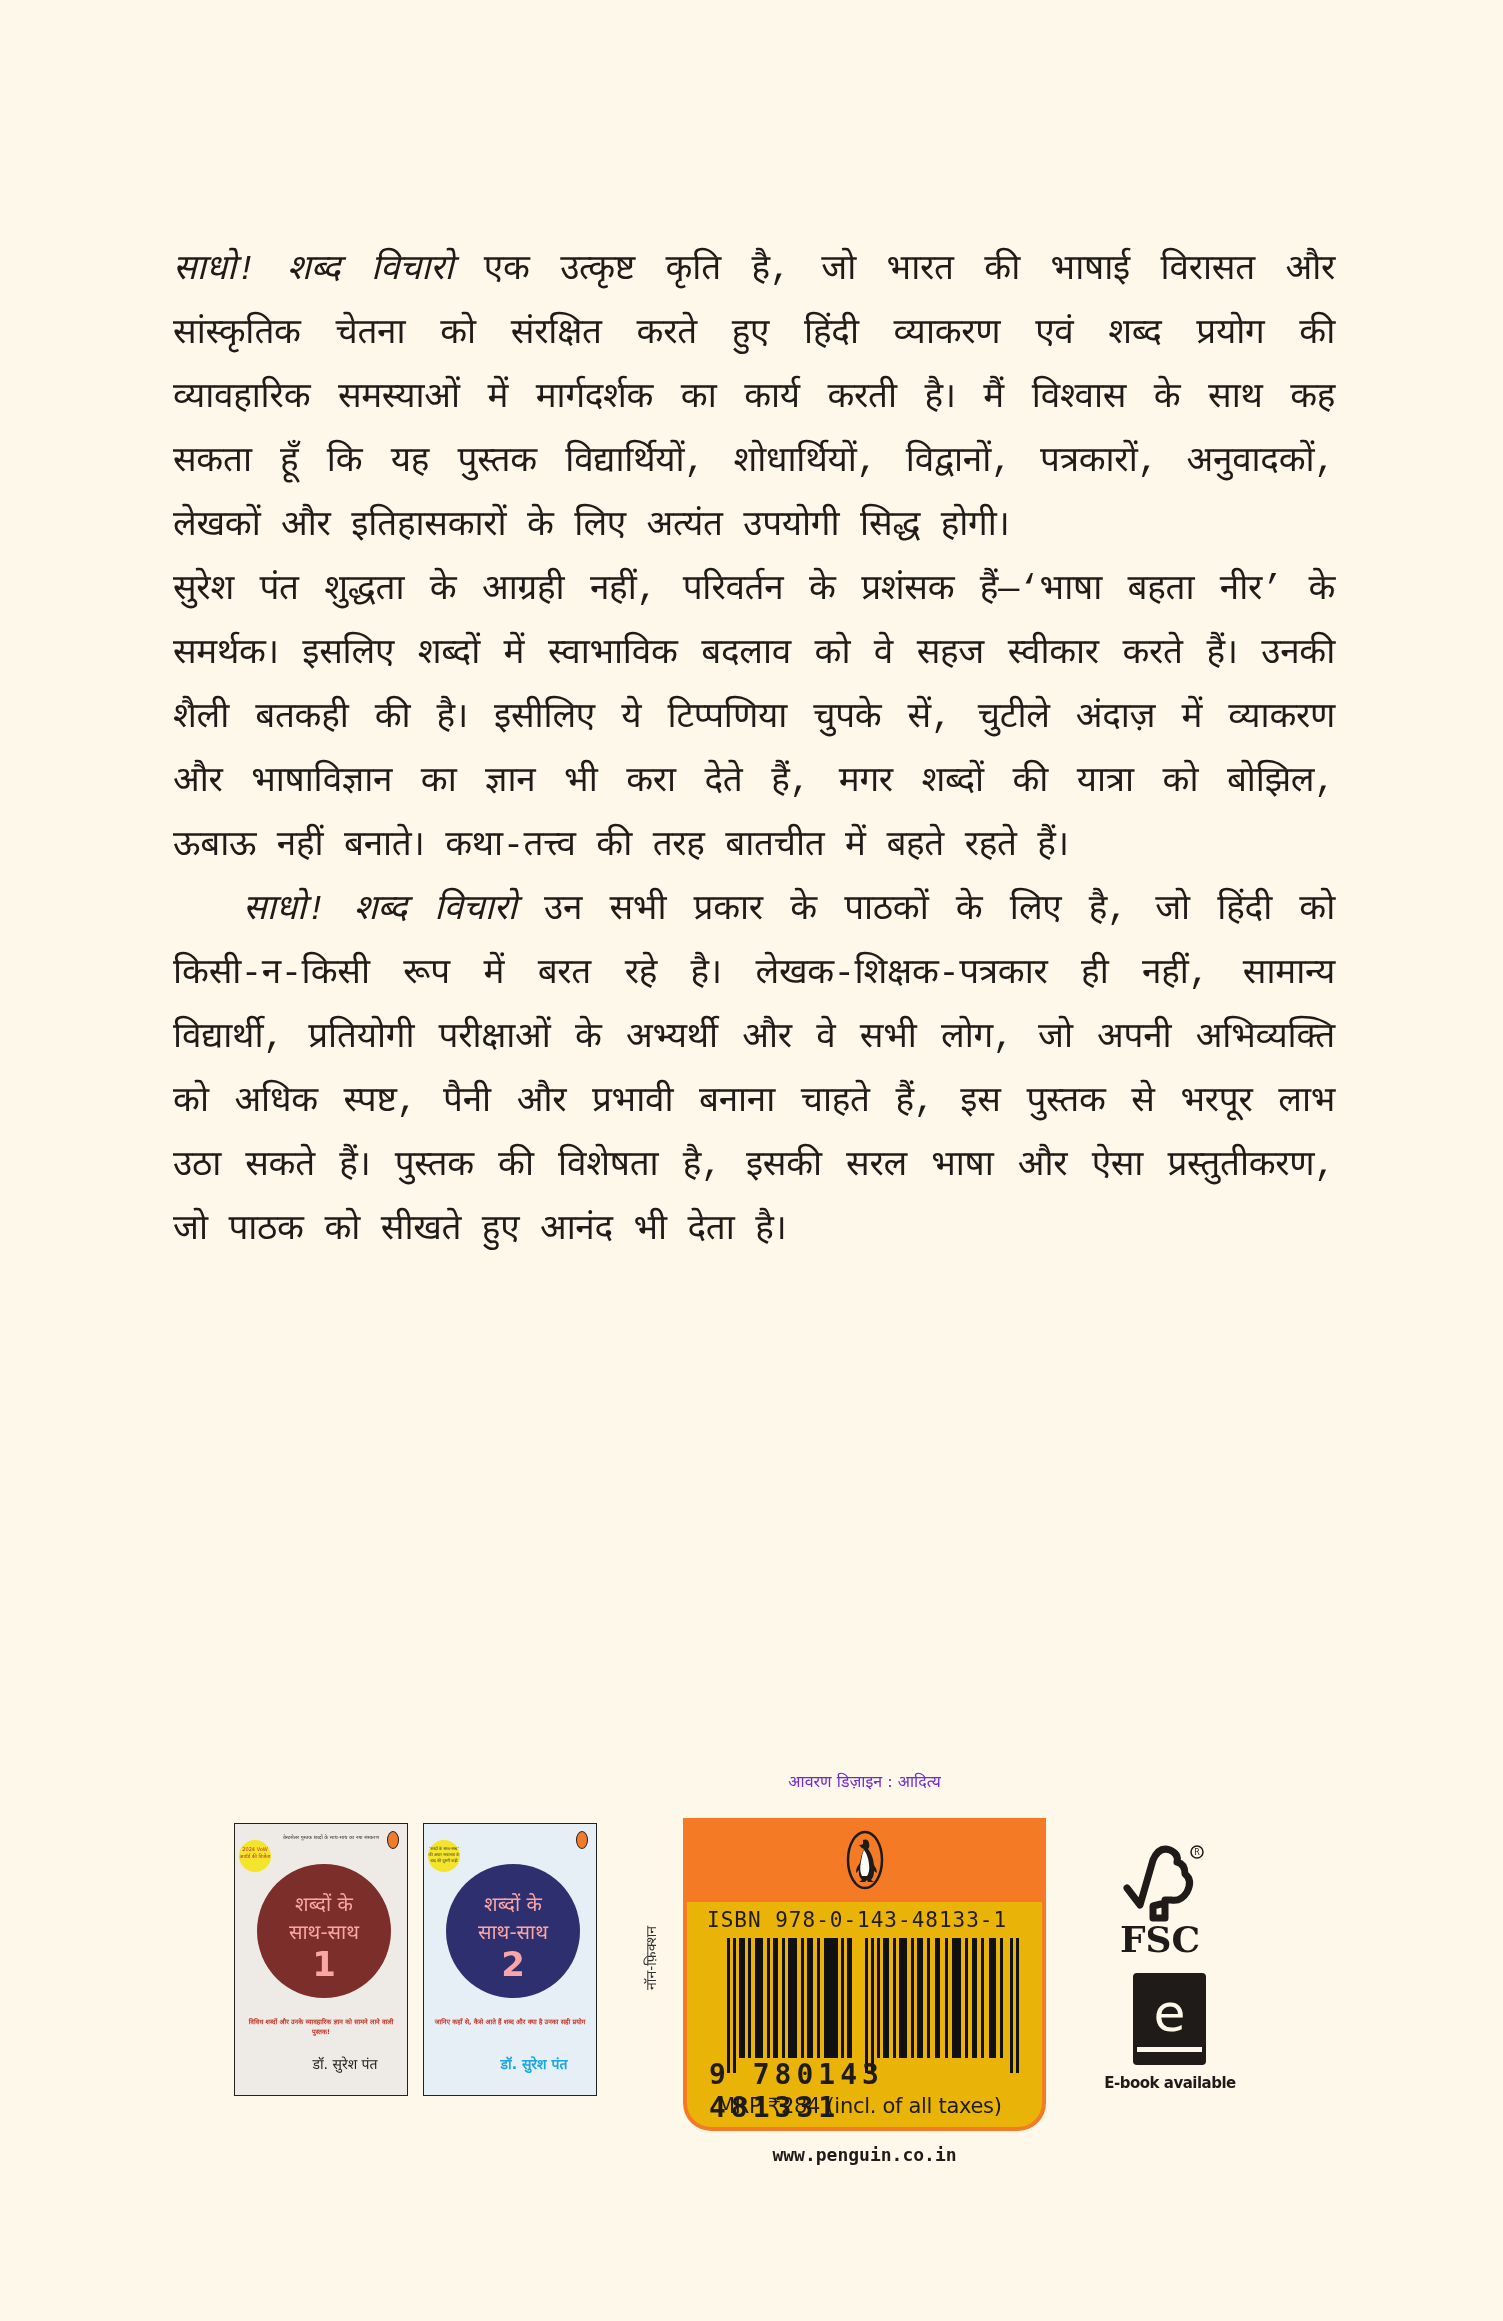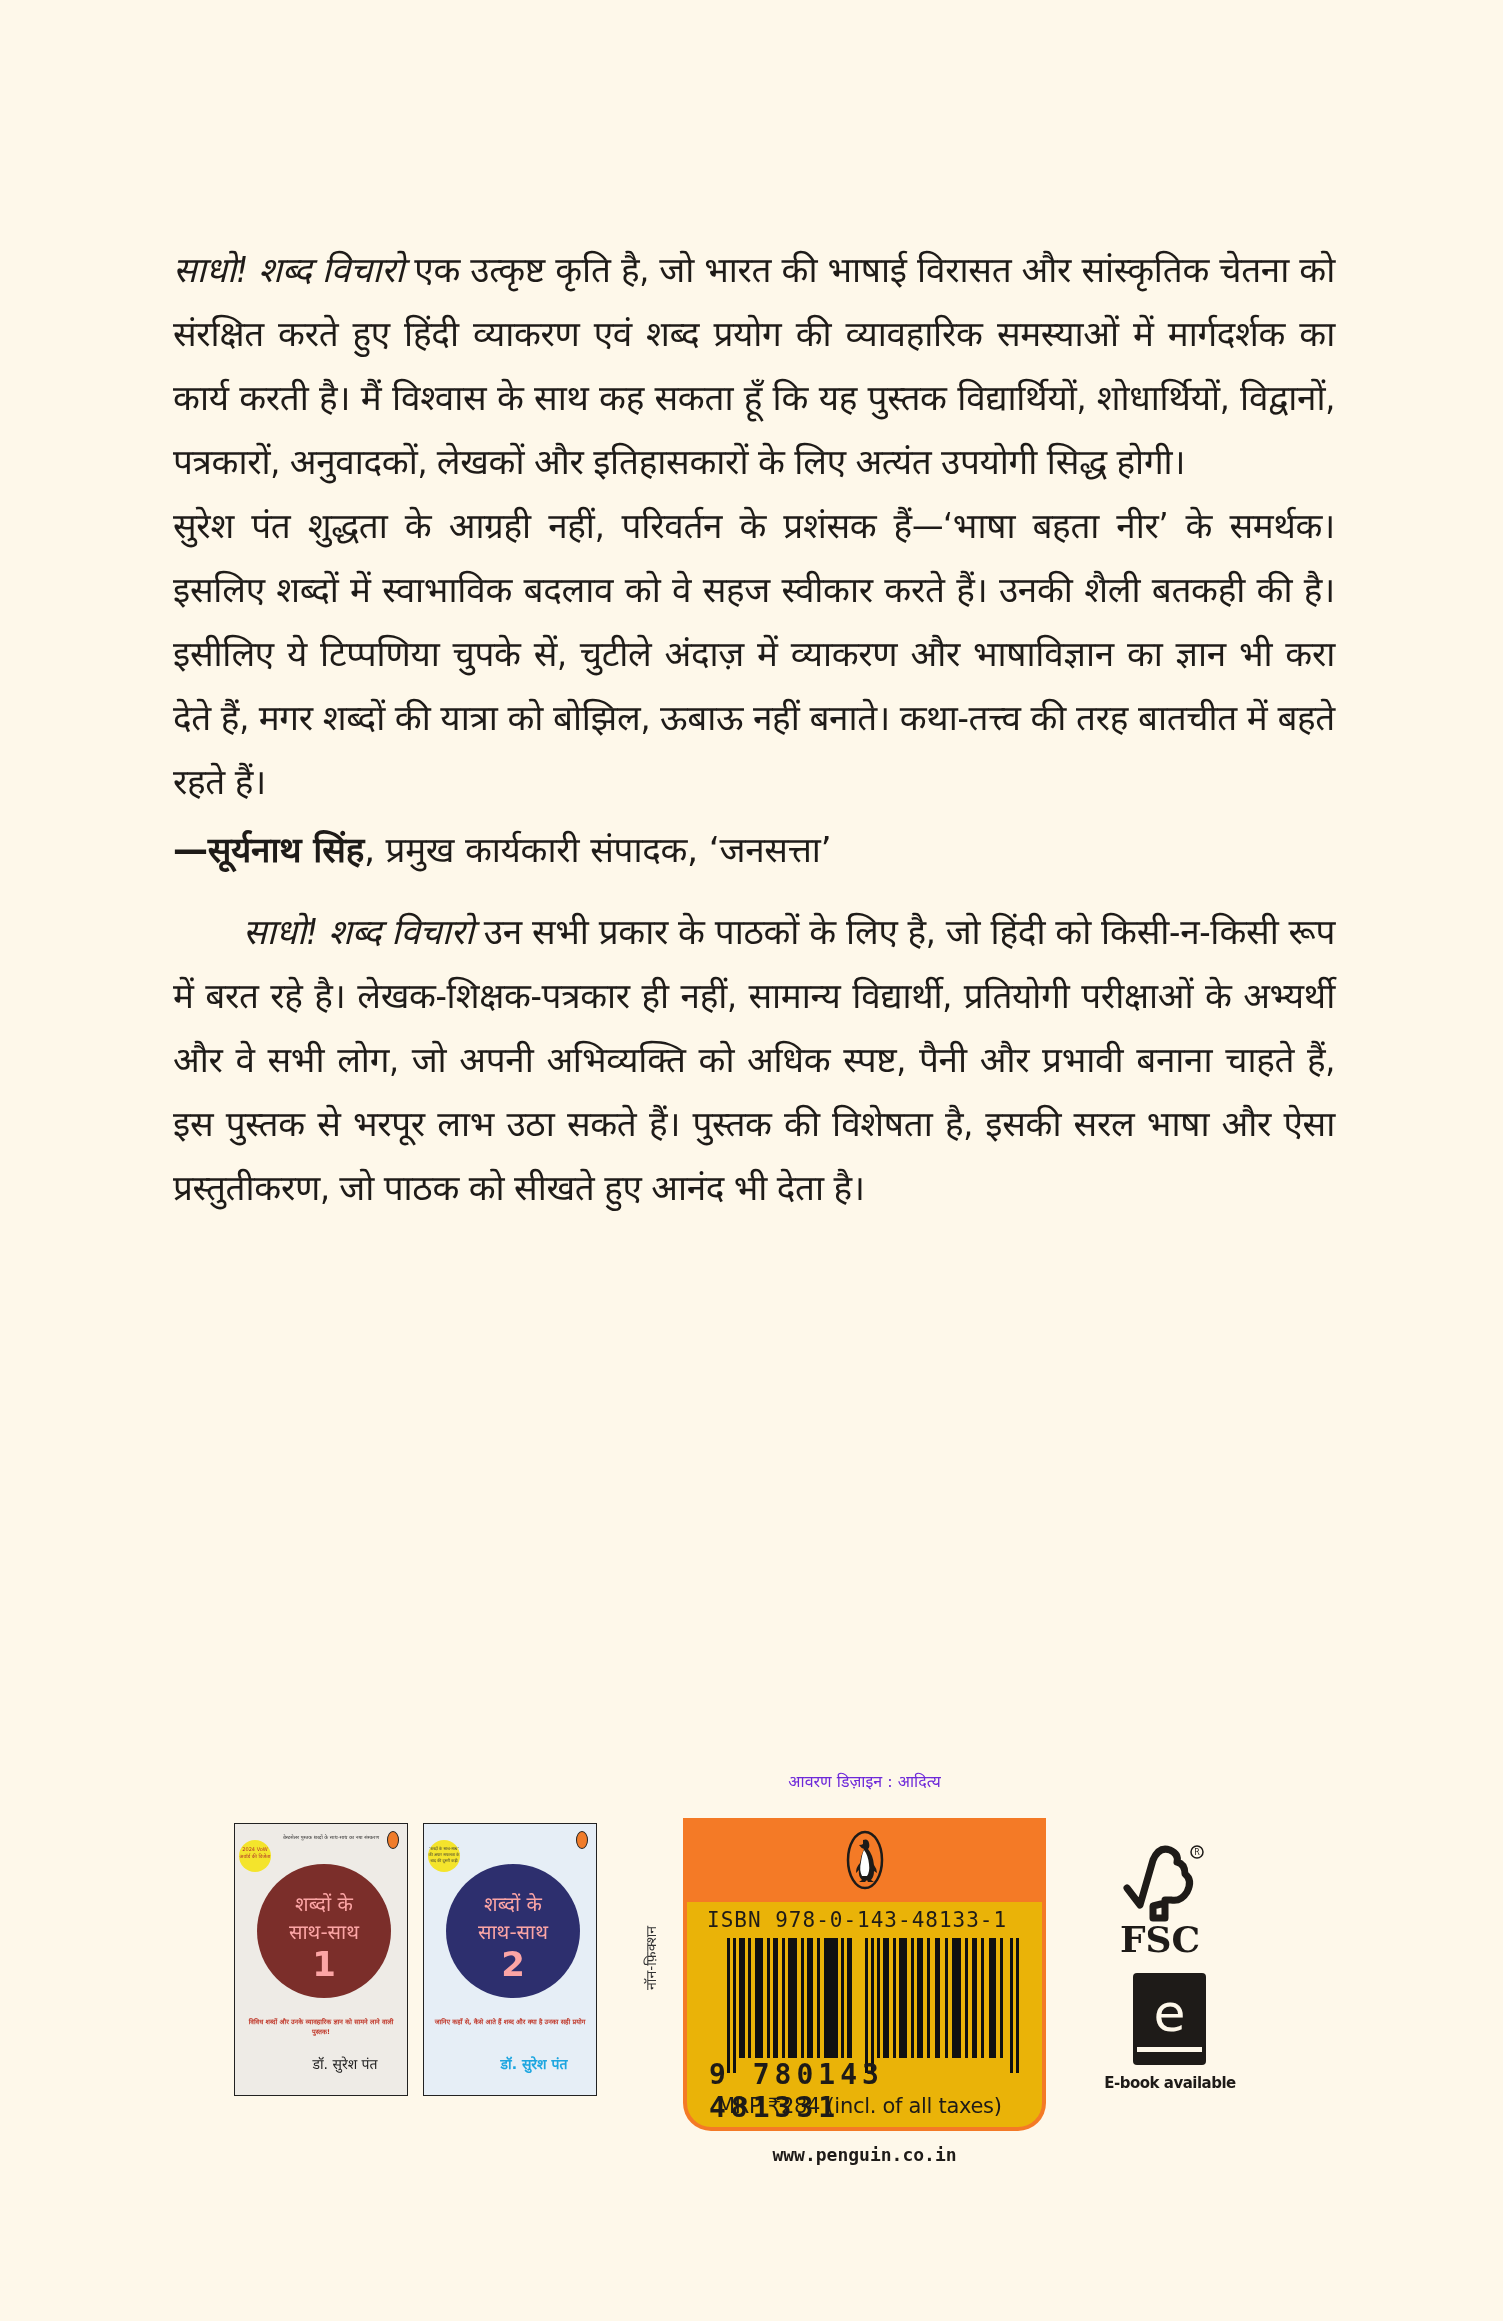"साधो! शब्द विचारो एक उत्कृष्ट" .blurbs { font-family: none -> Liberation Mono, monospace }
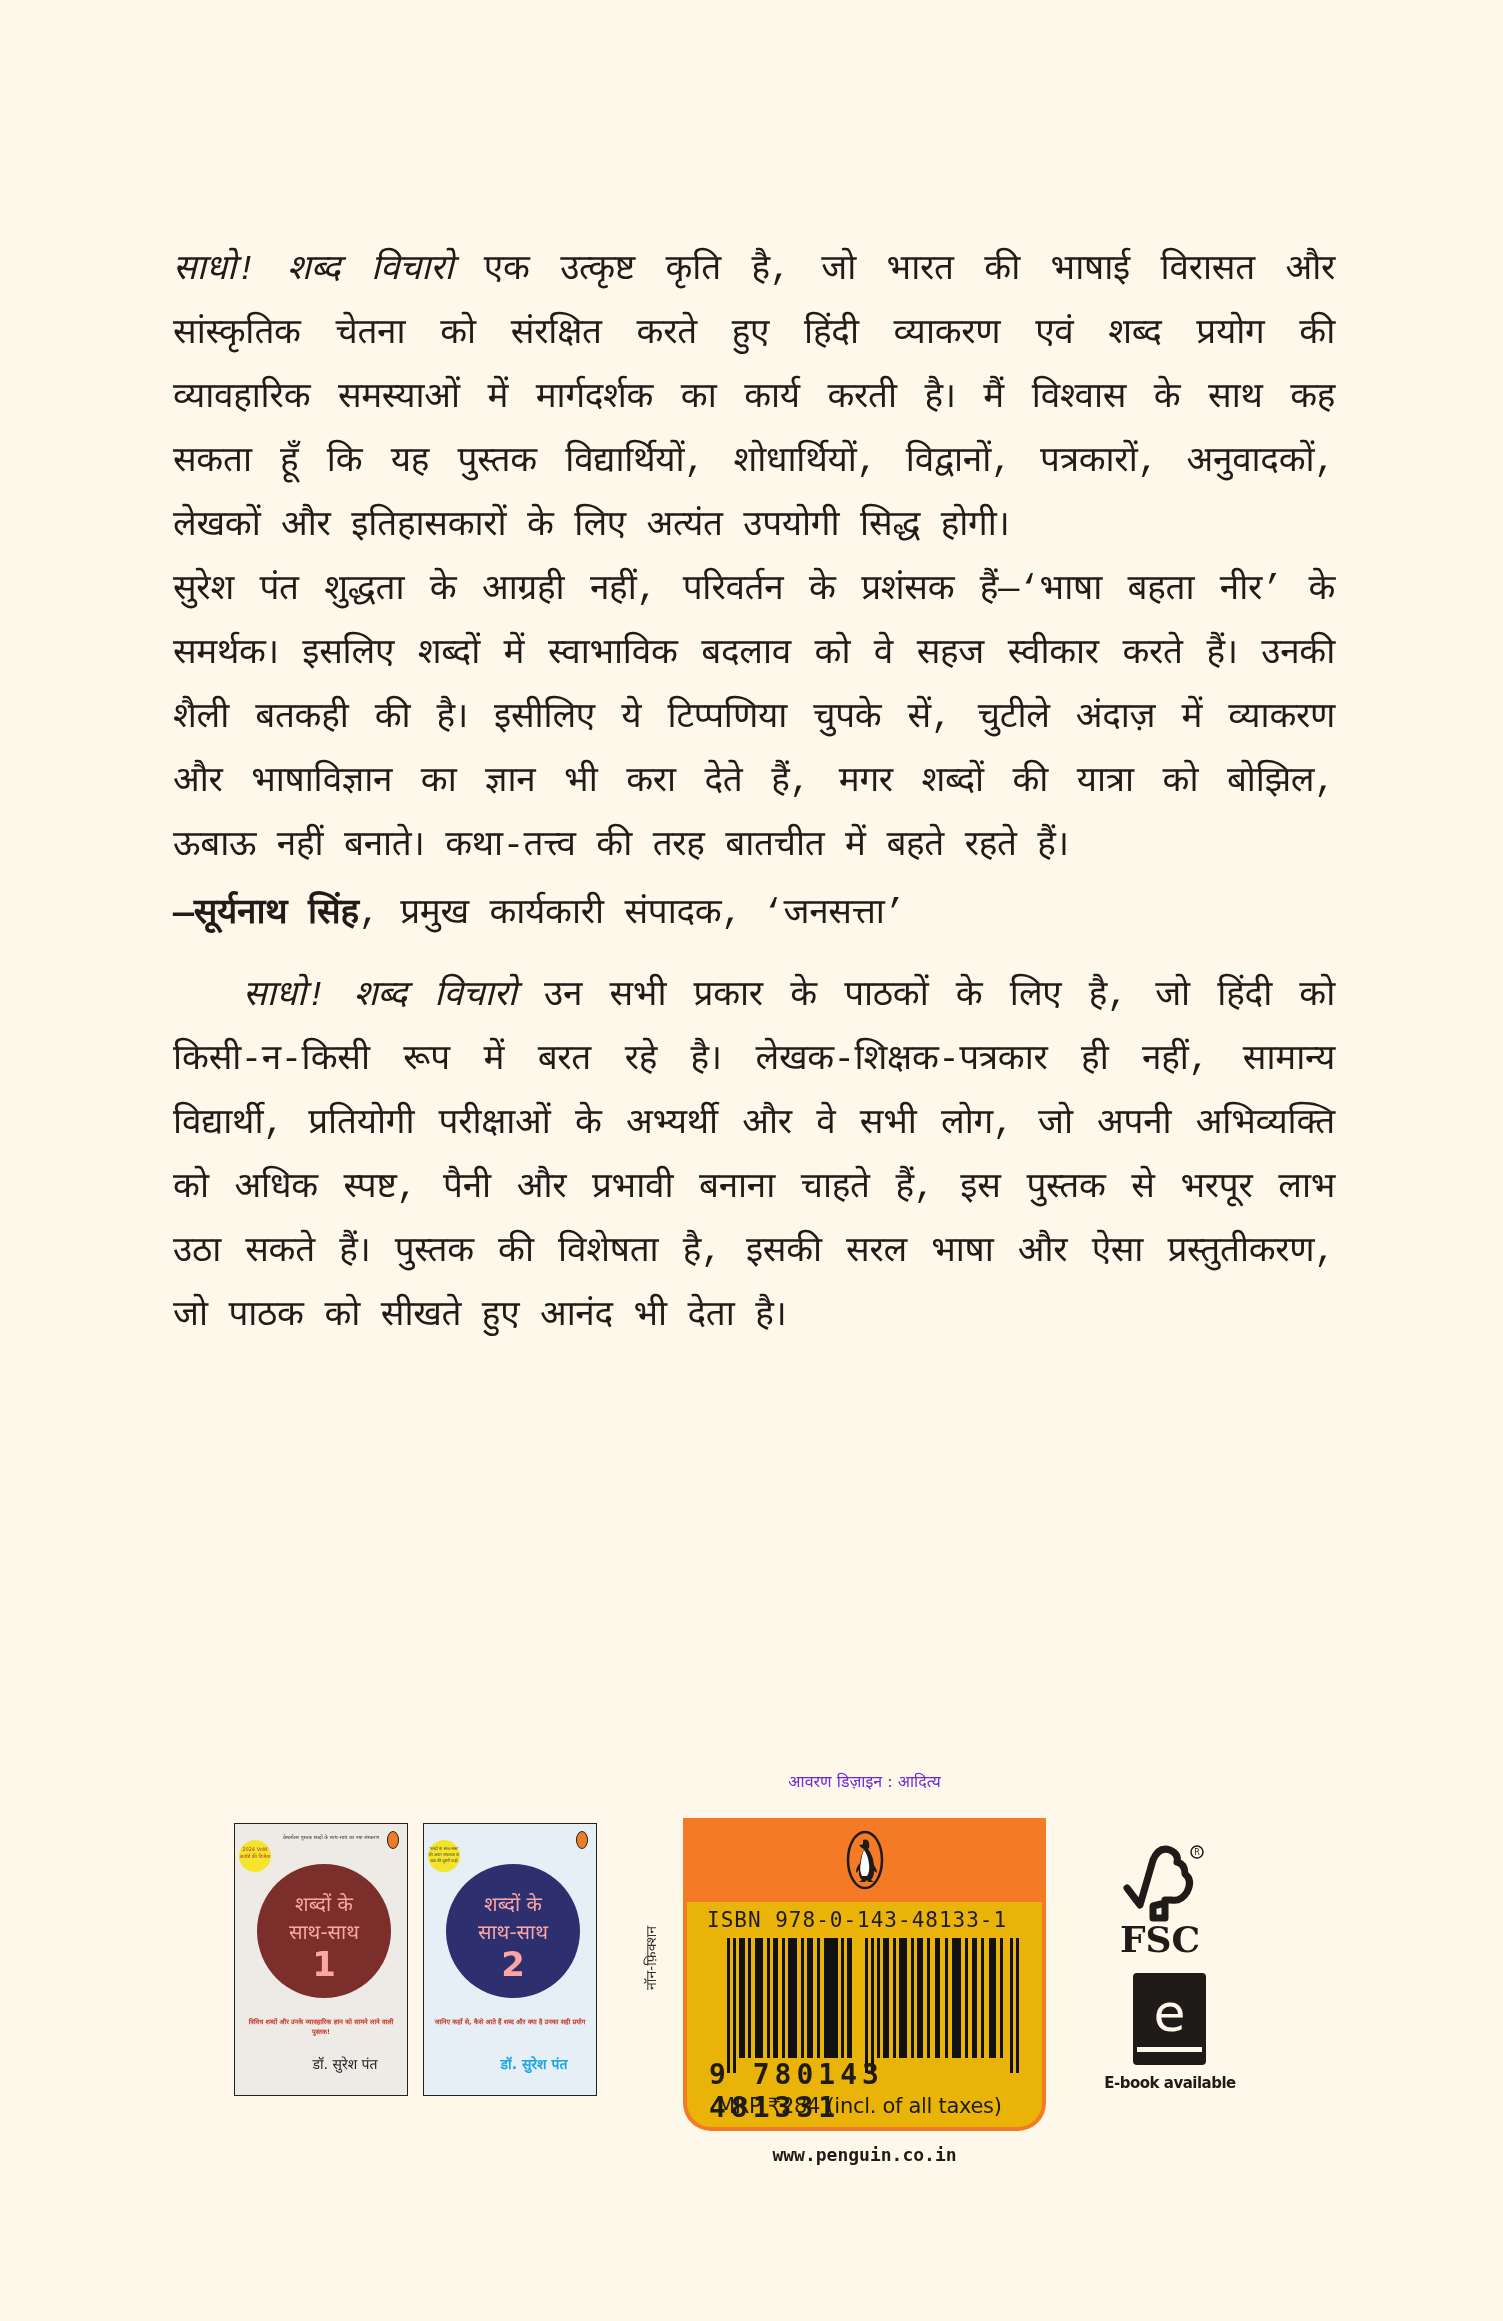"—सूर्यनाथ सिंह, प्रमुख कार्यकारी संपादक," div.attr { html: <div><span>—सूर्यनाथ सिंह</span><span>, प्रमुख कार्यकारी संपादक, ‘जनसत्ता’</span></div> -> none }
